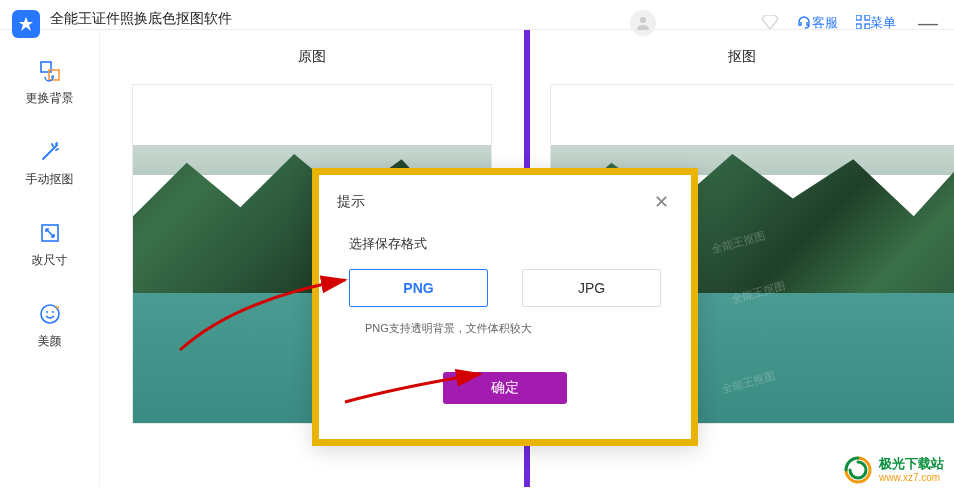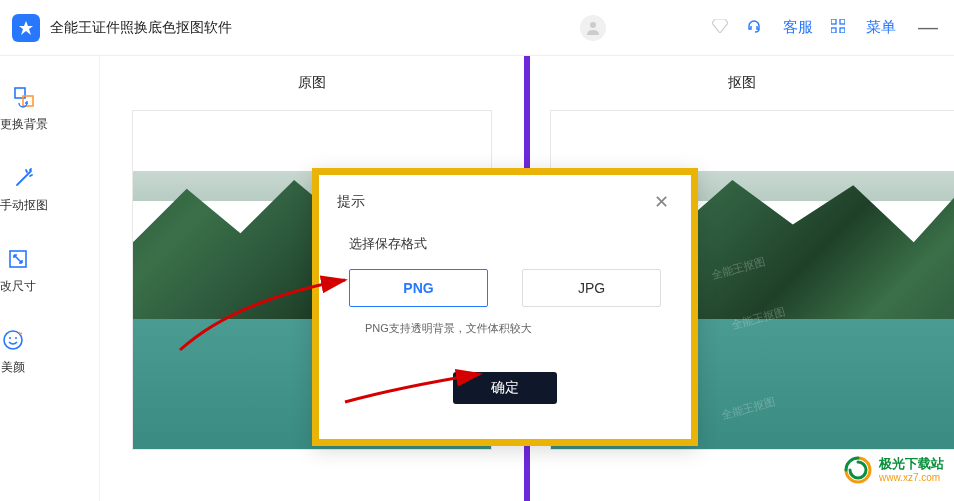"全能王证件照换底色抠图软件" .titlebar { align-items: center -> flex-start; height: 56px -> 30px; padding: 0 12px -> 10px 12px }
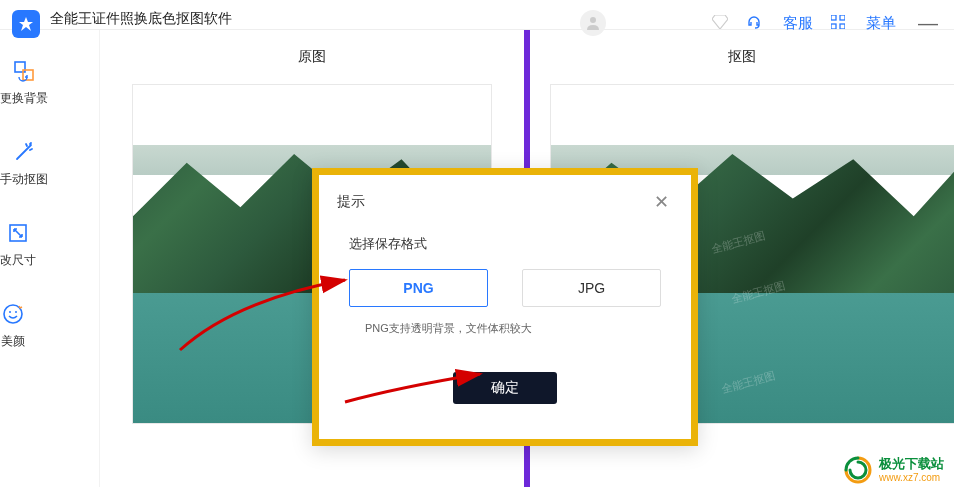"客服" .header-link { font-size: 15px -> 13px; gap: 21px -> 0 }
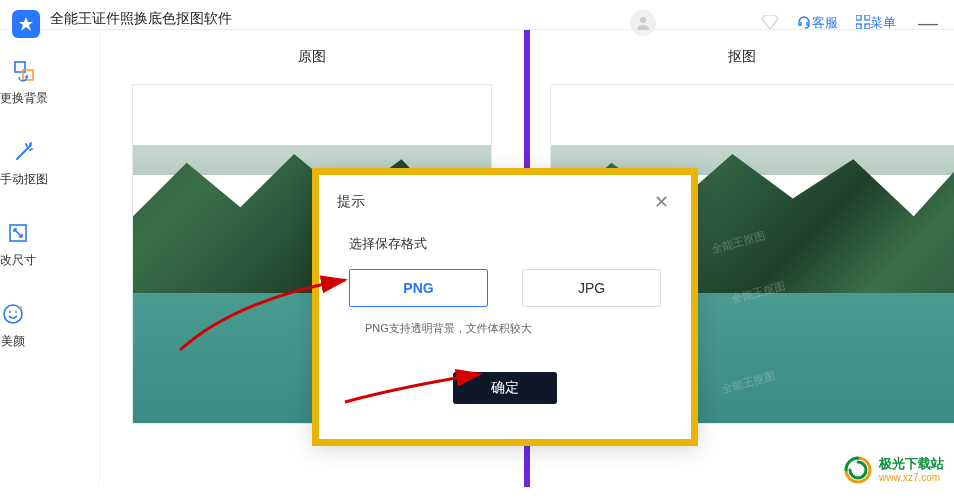"更换背景" .sidebar { align-items: flex-start -> center }
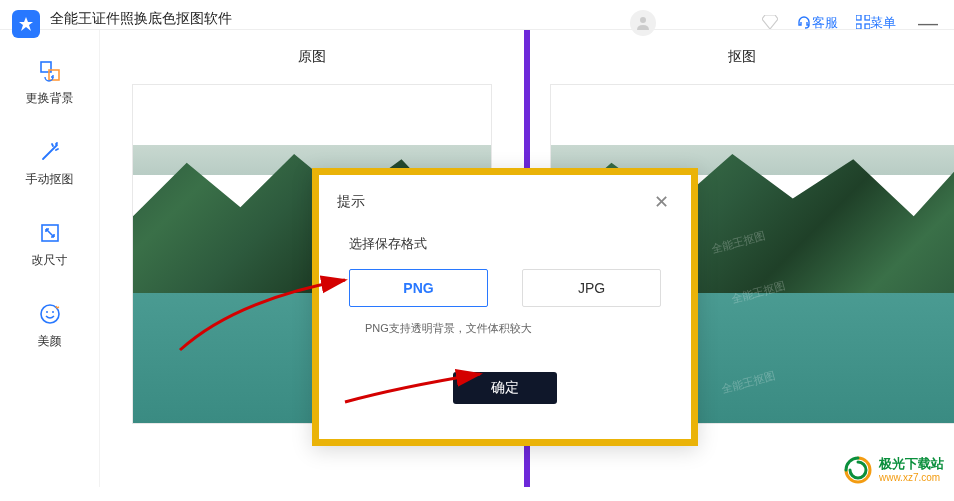"确定" .confirm-btn { background: #0f172a -> #a21caf; width: 104px -> 124px }
